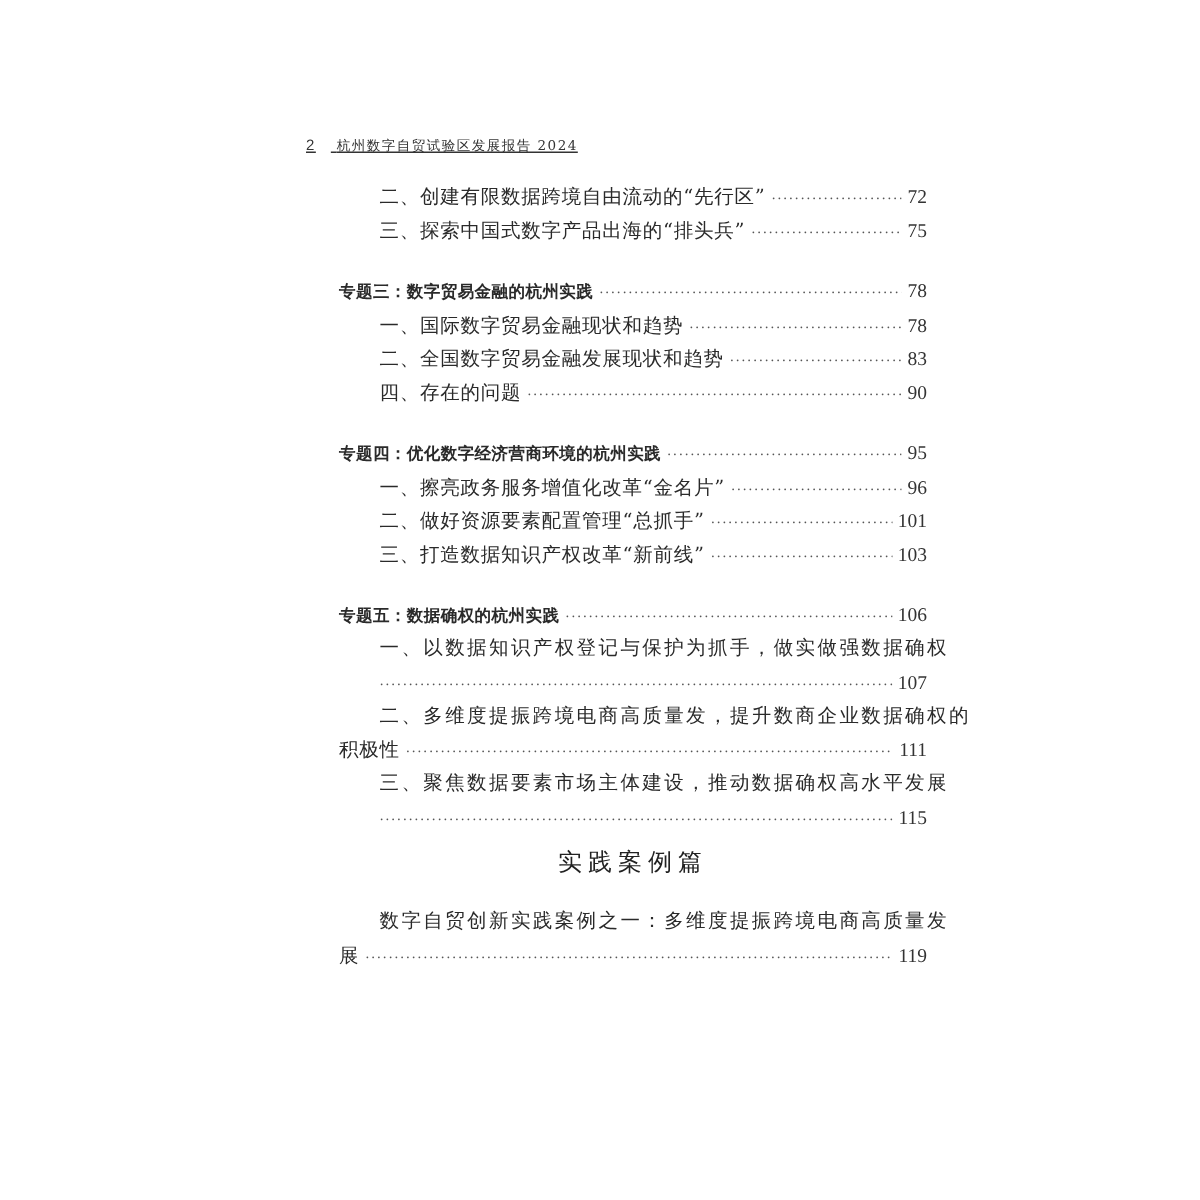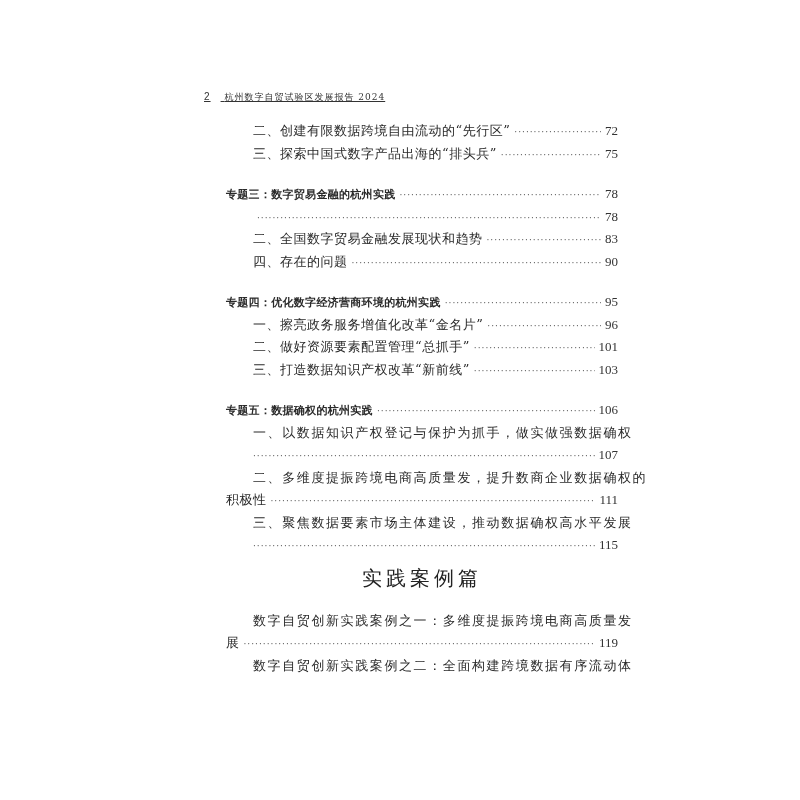"一、国际数字贸易金融现状和趋势" span.title { html: none -> <span>一、国际数字贸易金融现状和趋势</span> }
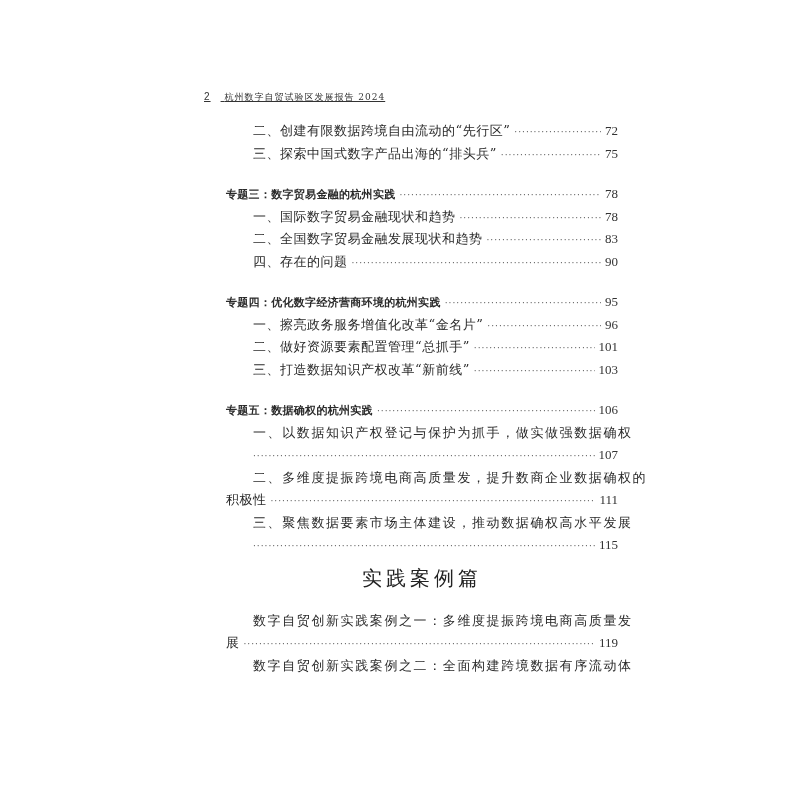"实践案例篇" .section-title { font-size: 20px -> 16px }
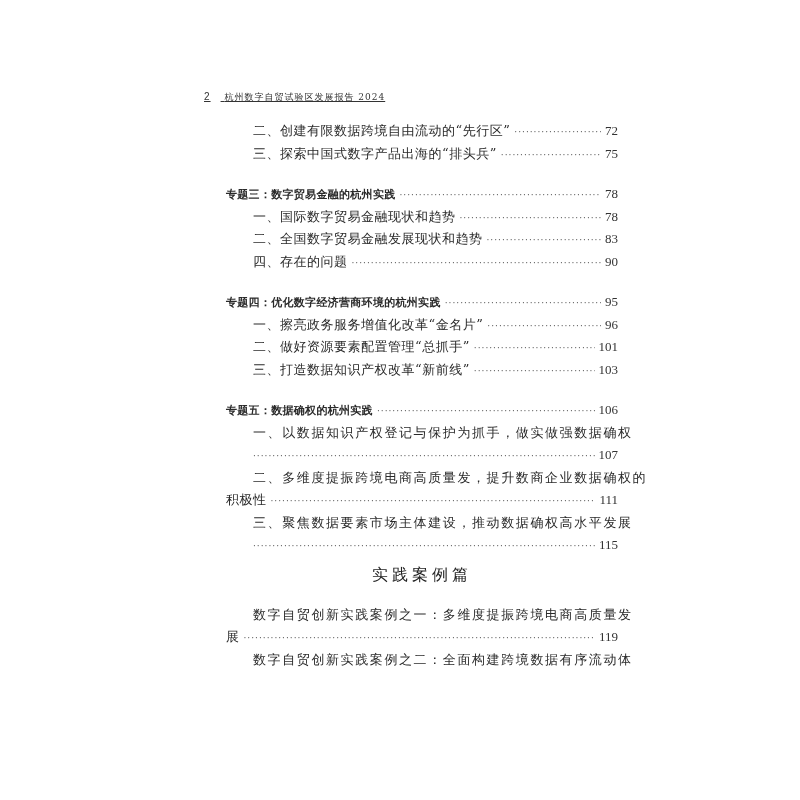"数字自贸创新实践案例之二：全面构建跨境数据有序流动体" div.wrap-line { html: <div>数字自贸创新实践案例之二：全面构建跨境数据有序流动体</div> -> none }
